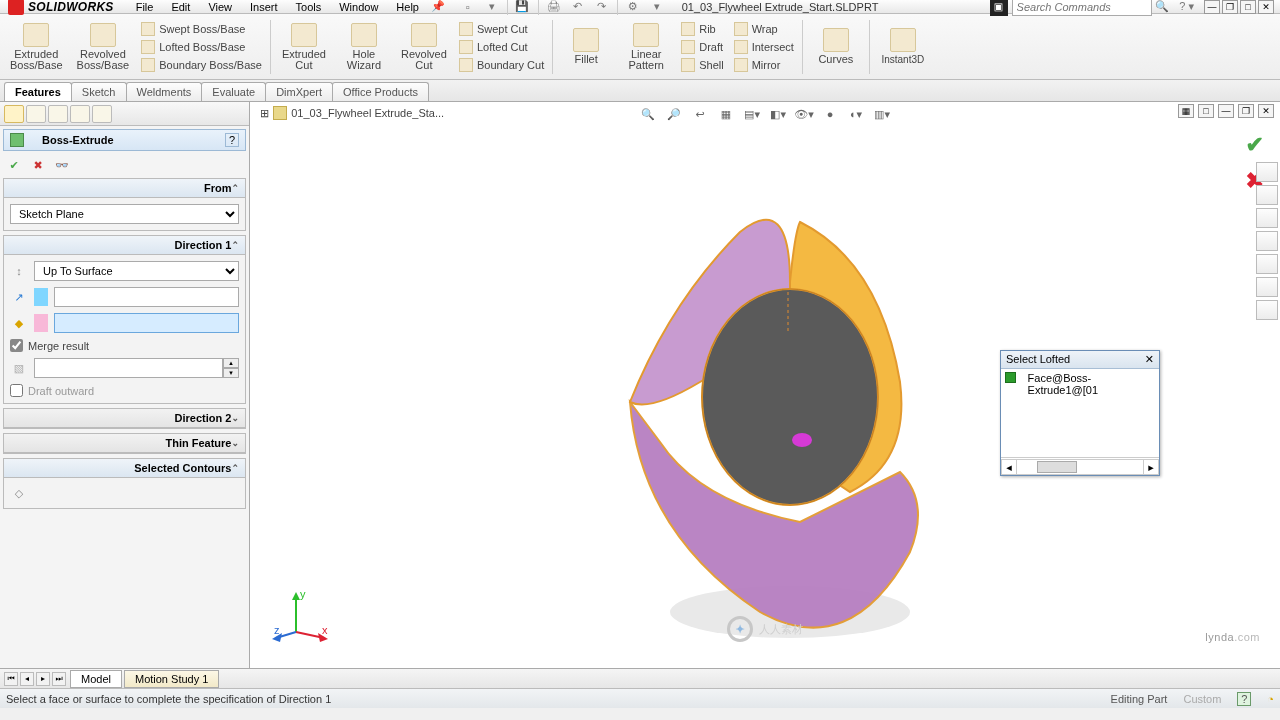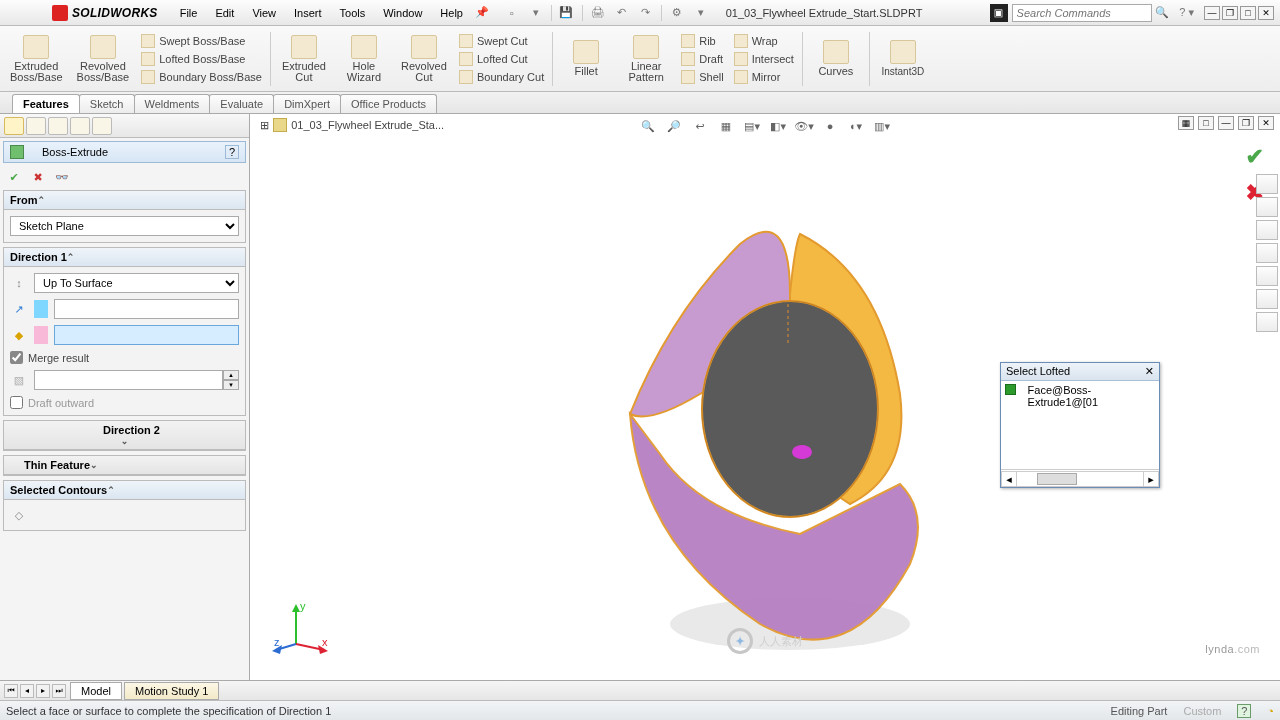"SOLIDWORKS" .titlebar { height: 26px -> 14px; padding-left: 44px -> none }
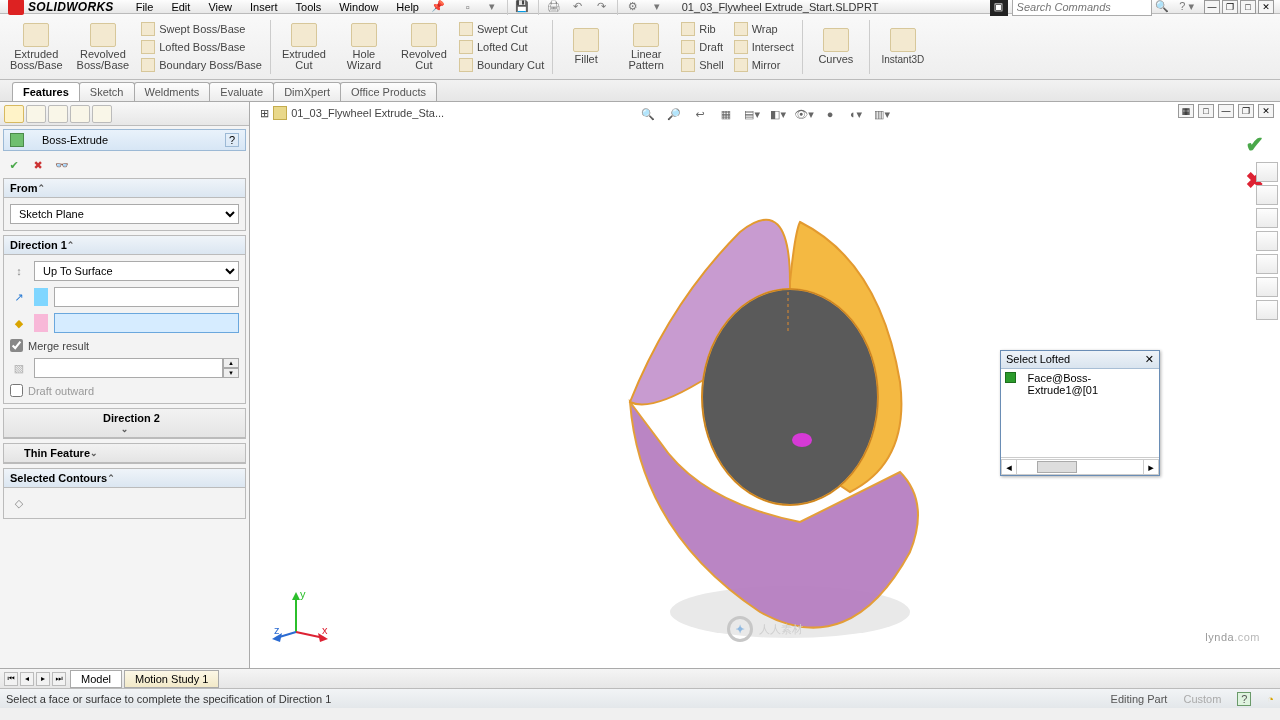"Features" .doctabs { padding-left: 12px -> 4px }
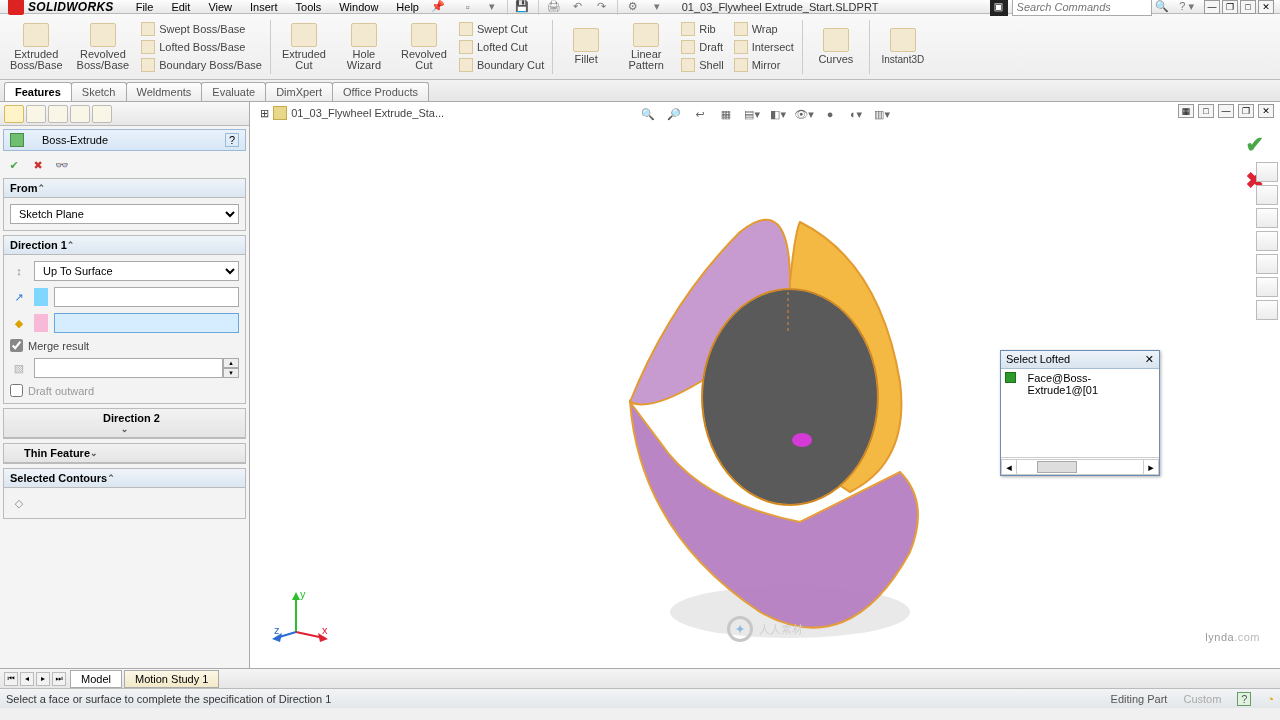"Boss-Extrude" span { font-weight: normal -> bold }
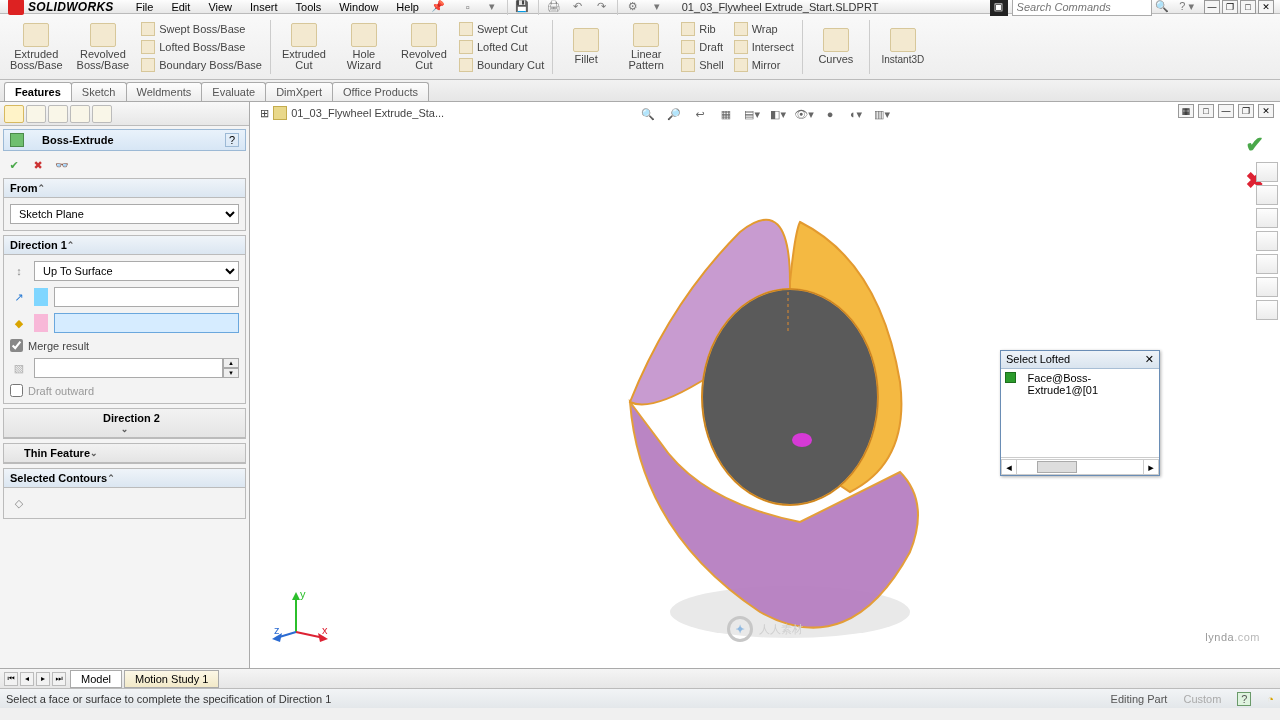"From" .section .shead { justify-content: flex-start -> flex-end }
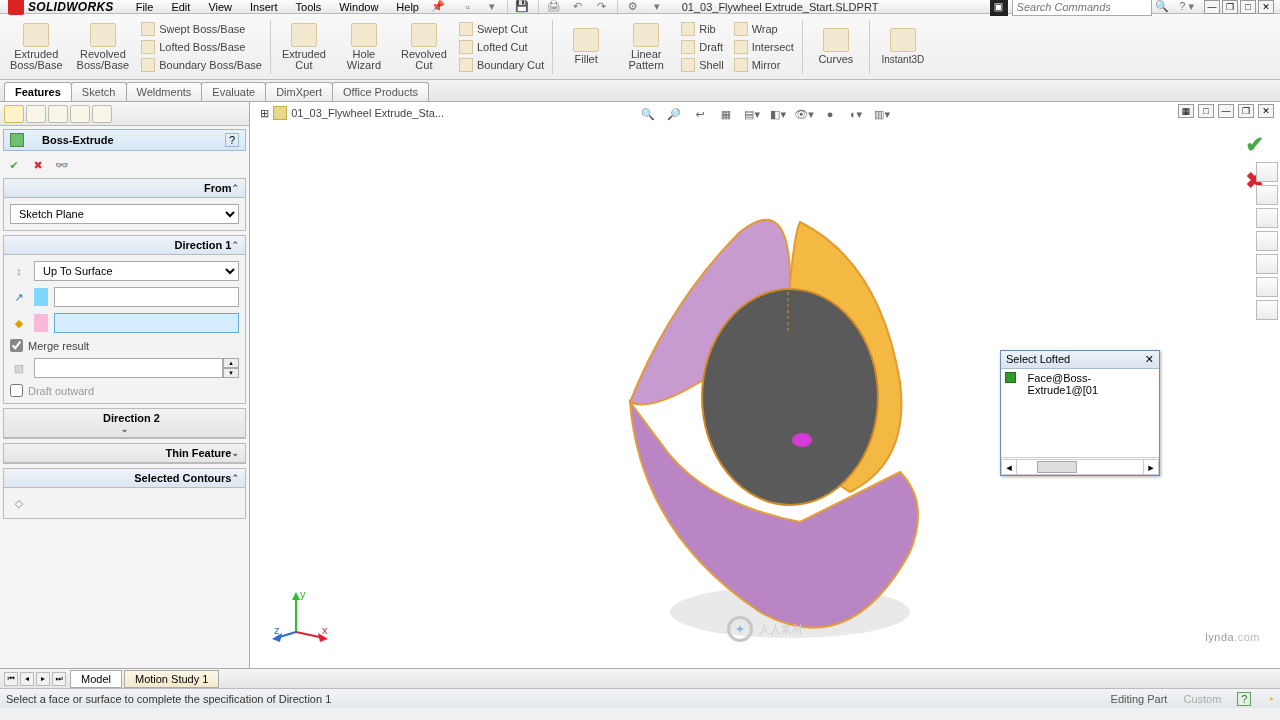"Direction 2" div.shead { flex-direction: column -> none }
